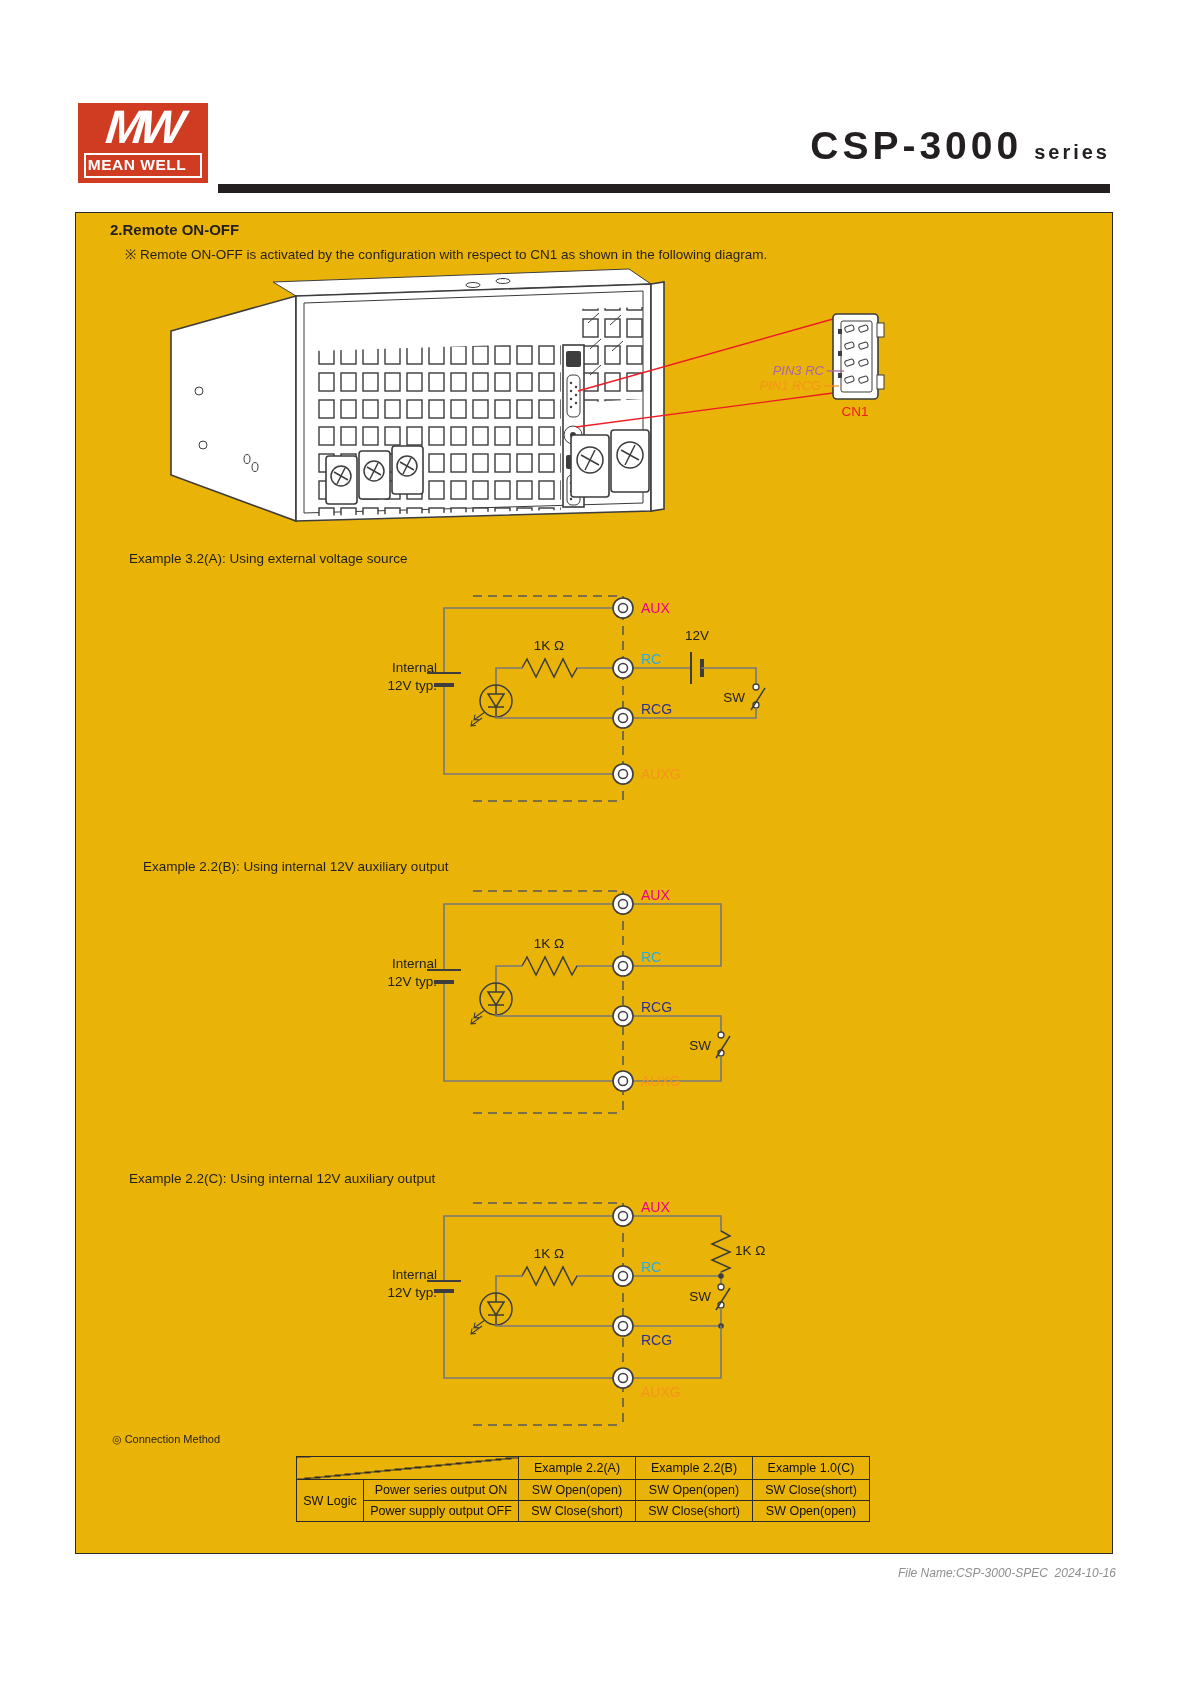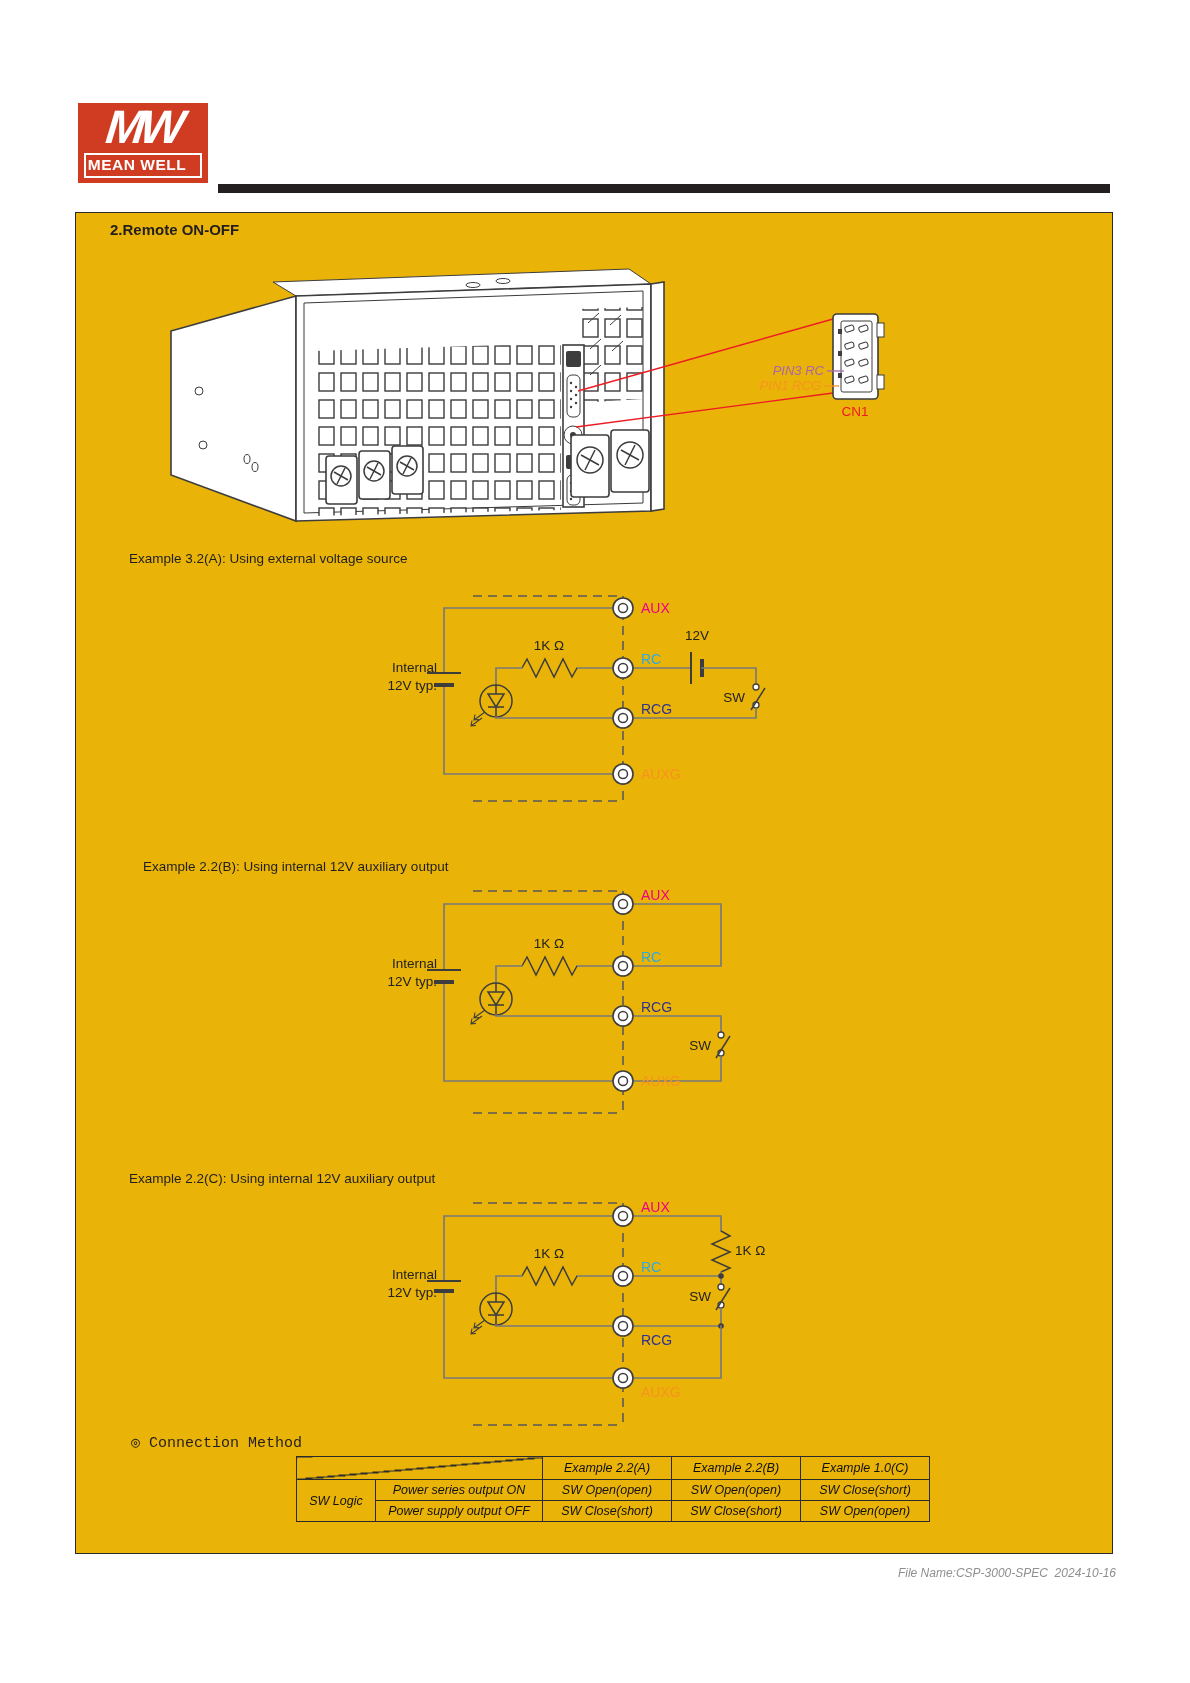"CSP-3000" div.abs { html: none -> <div> <span>CSP-3000</span> <span>series</span> </div> }
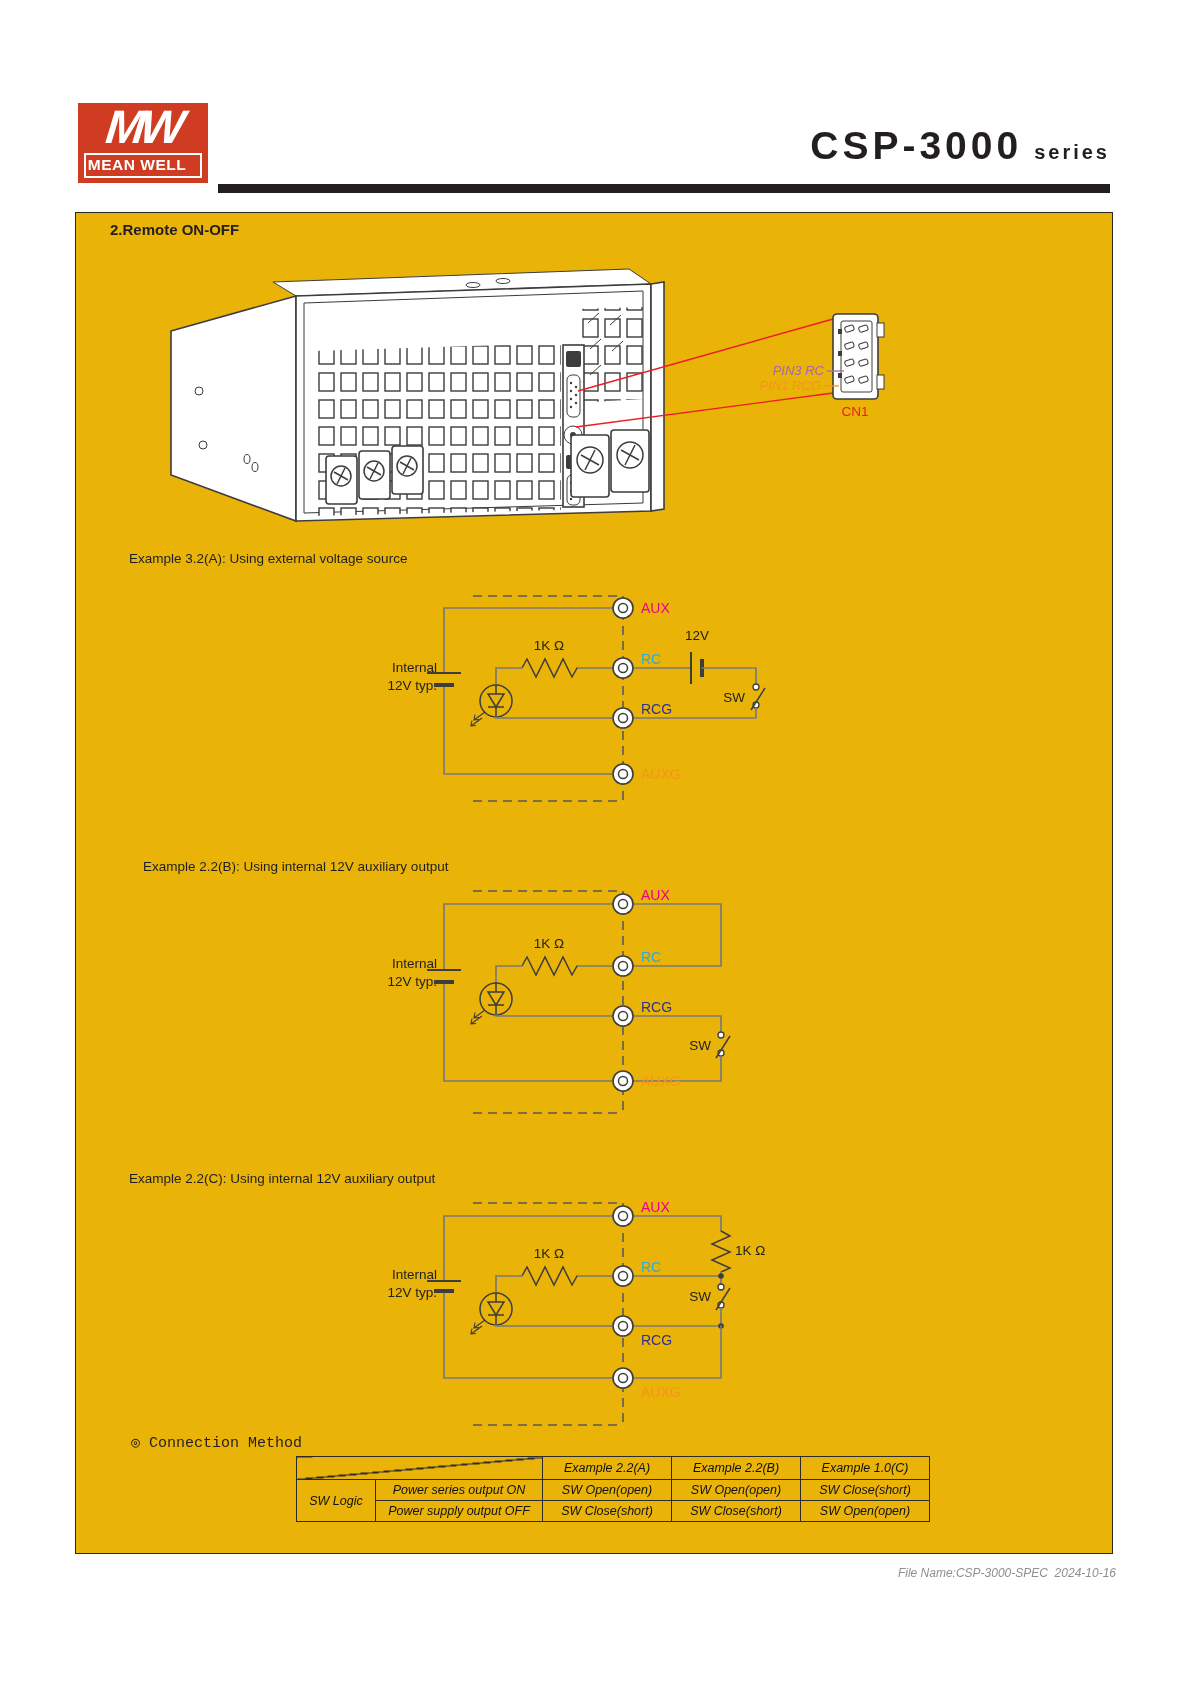"※ Remote ON-OFF is activated" div.abs { html: none -> <div>※ Remote ON-OFF is activated by the configuration with respect to CN1 as shown in the following diagram.</div> }
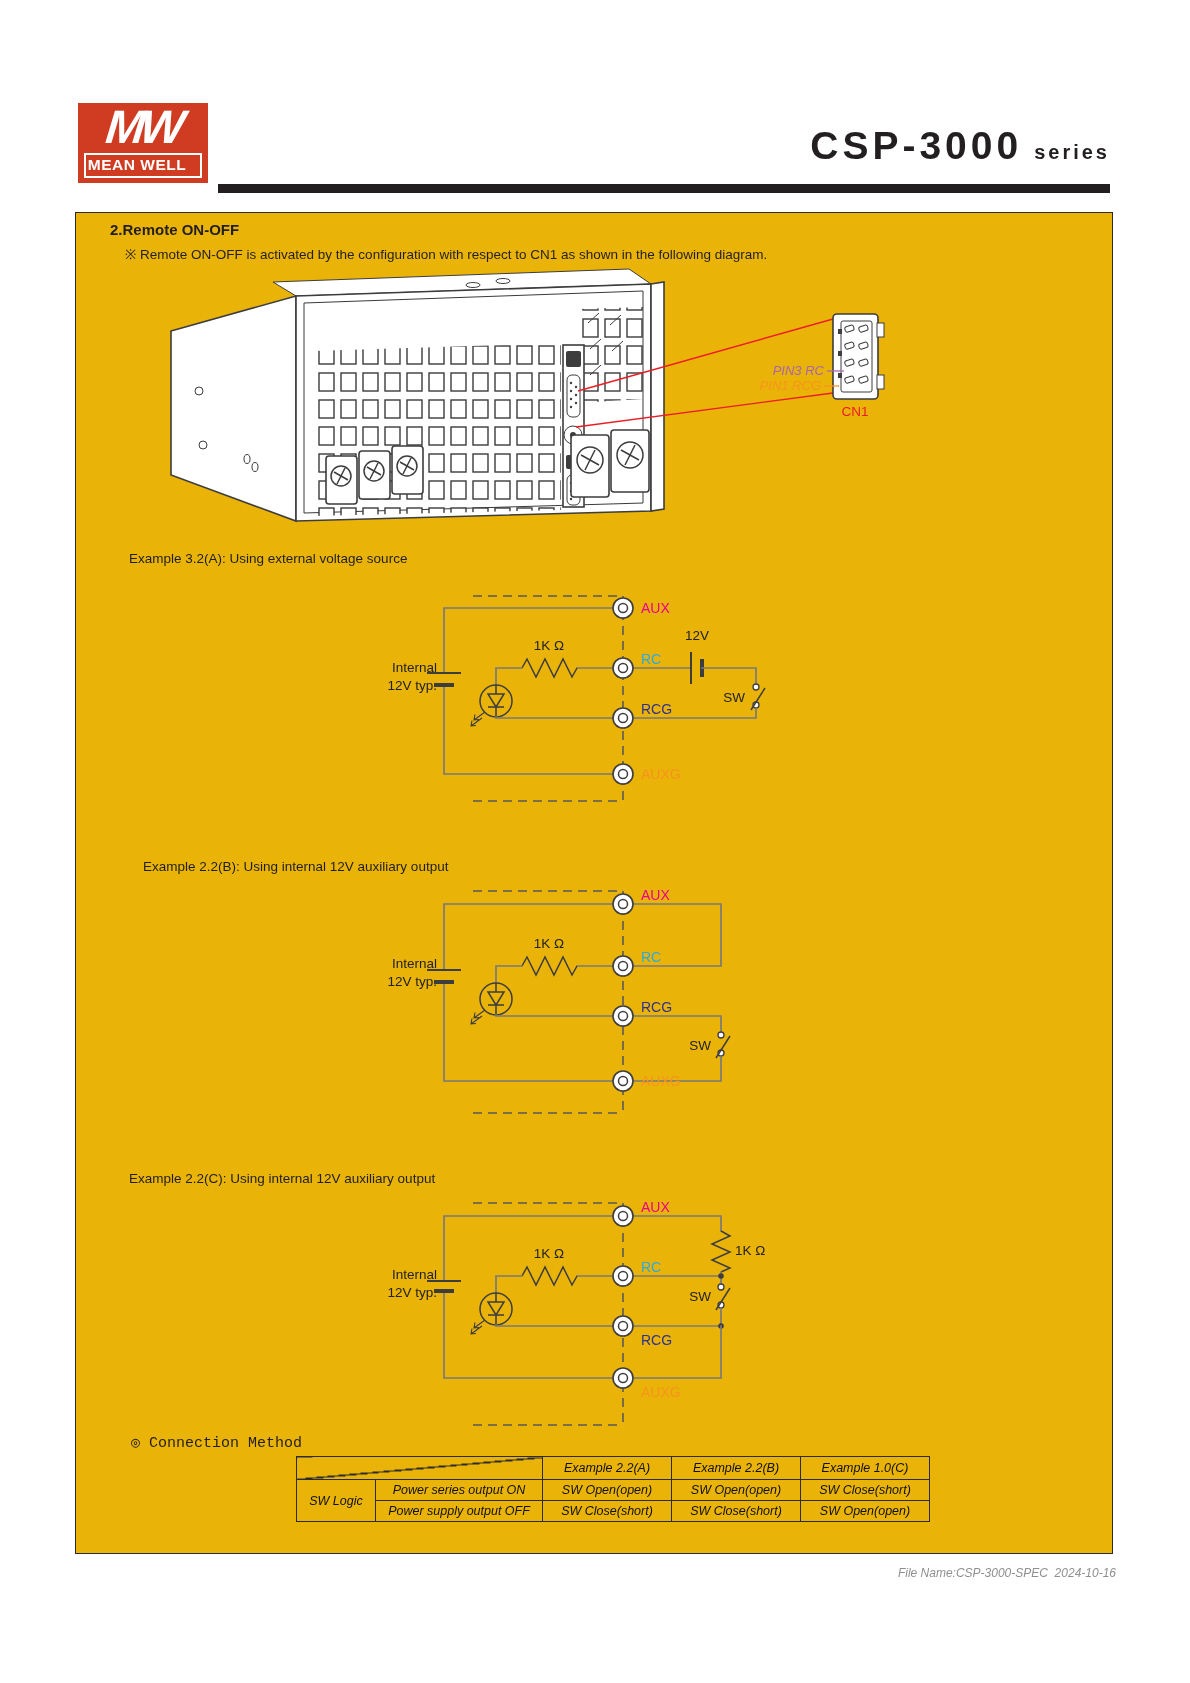"◎ Connection Method" .cm-head { font-family: Liberation Mono, monospace -> none; font-size: 15px -> 11px; left: 55px -> 36px }
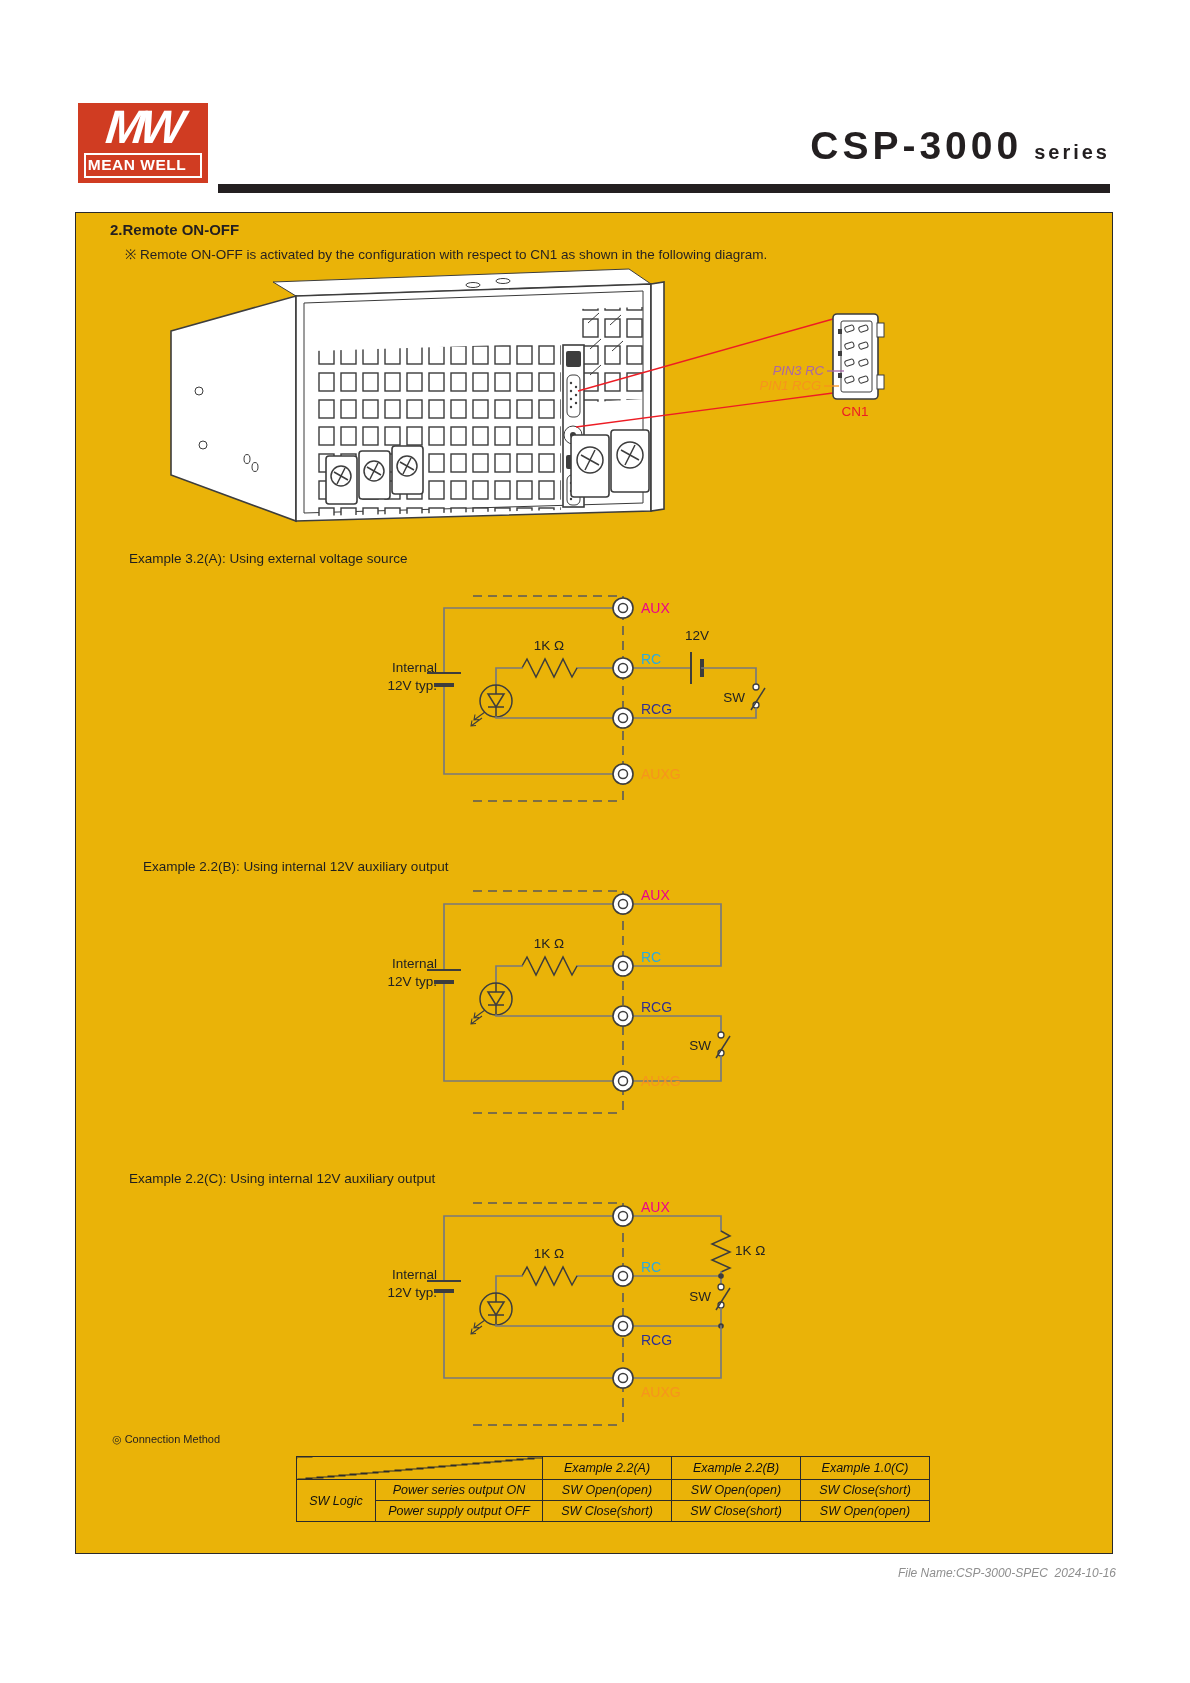"Example 2.2(A)" .cm-table td { font-style: italic -> none; padding: 0 9px -> 0 3px }
